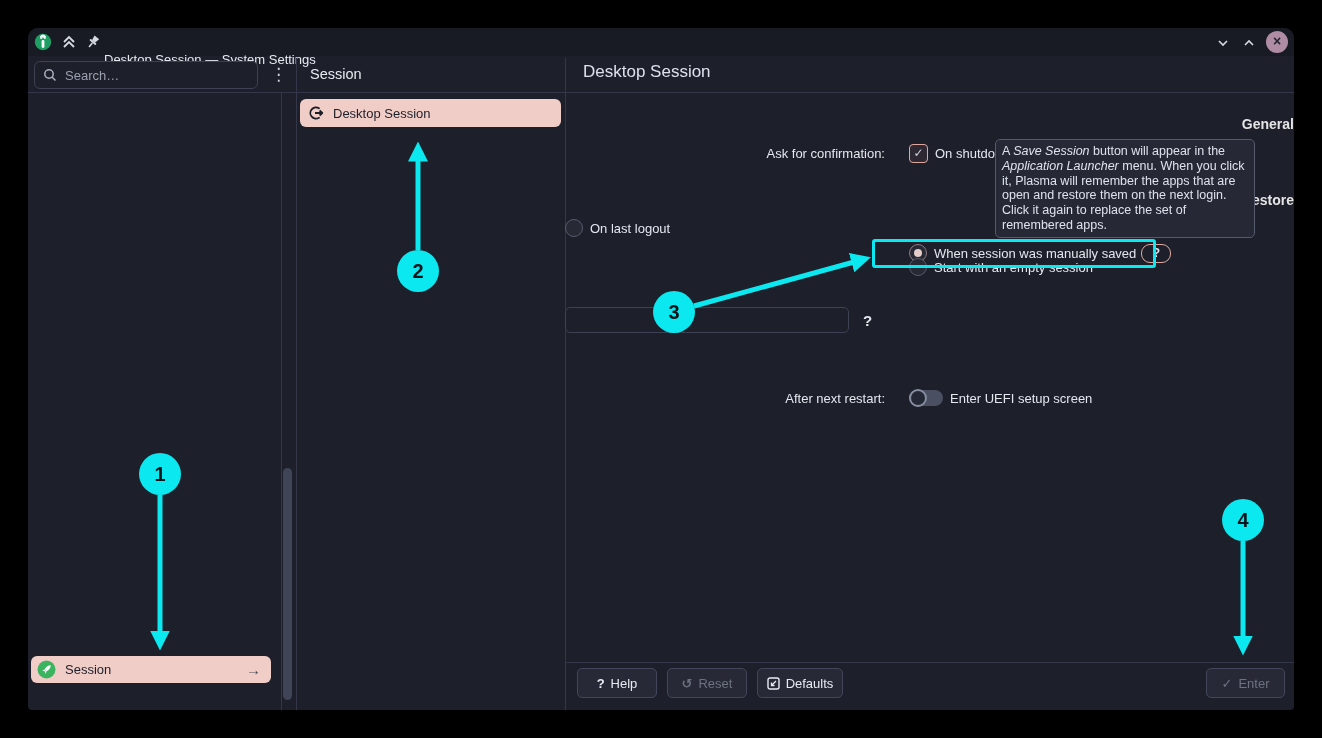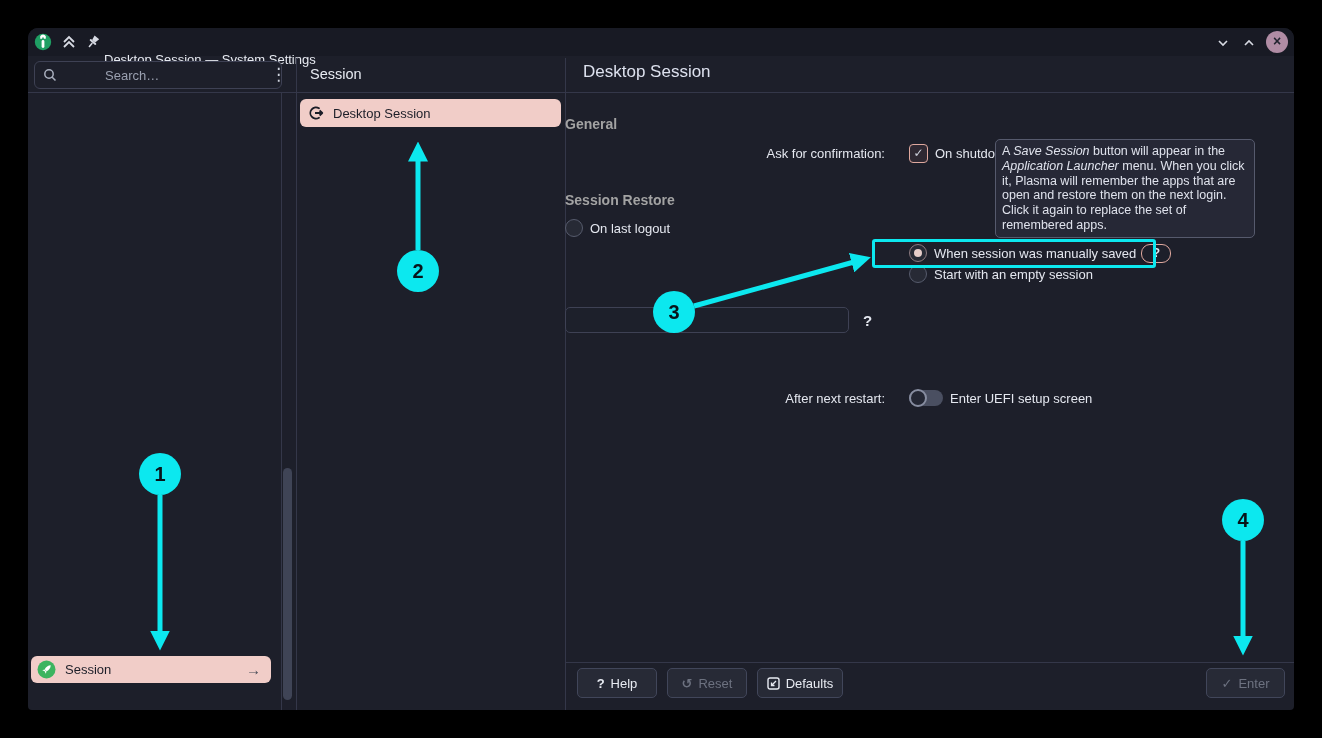"Search…" .search-box { gap: 40px -> none; width: 248px -> 224px }
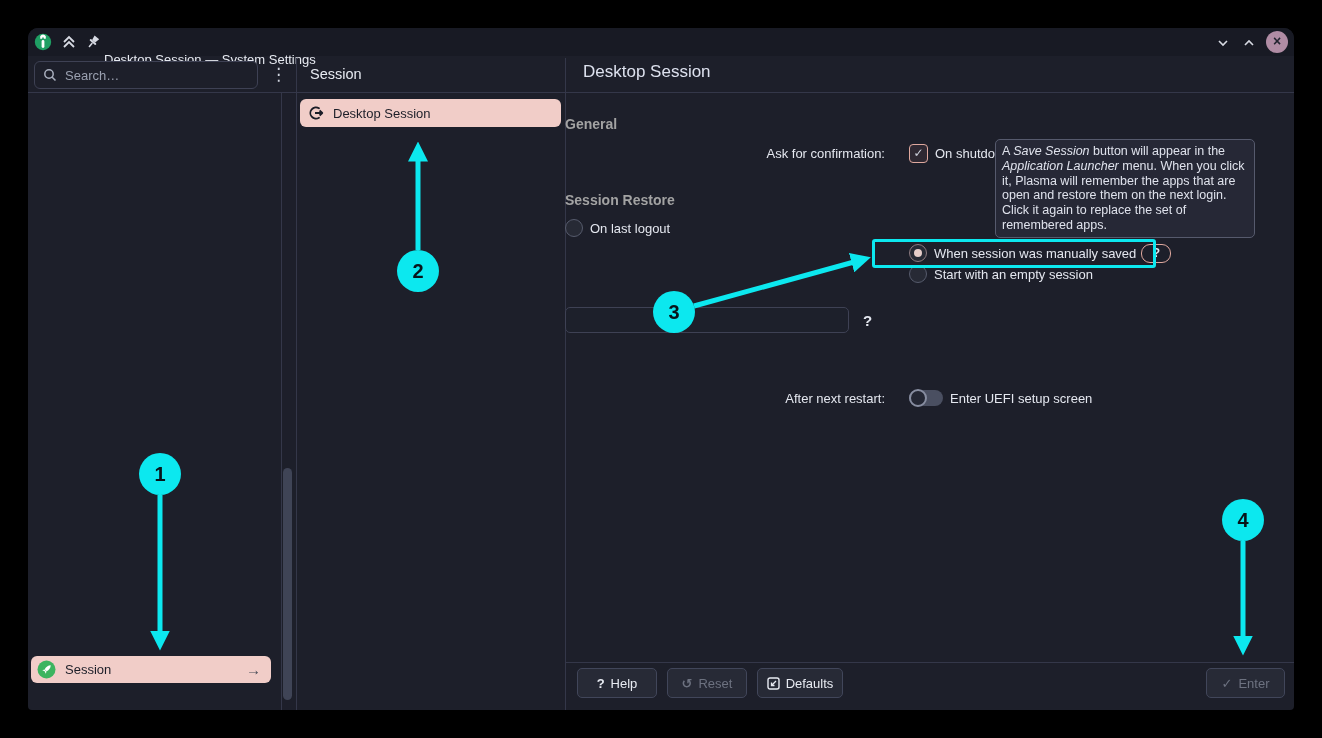"General" .heading { color: #a3a3a3 -> #e5e5e5; text-align: left -> right }
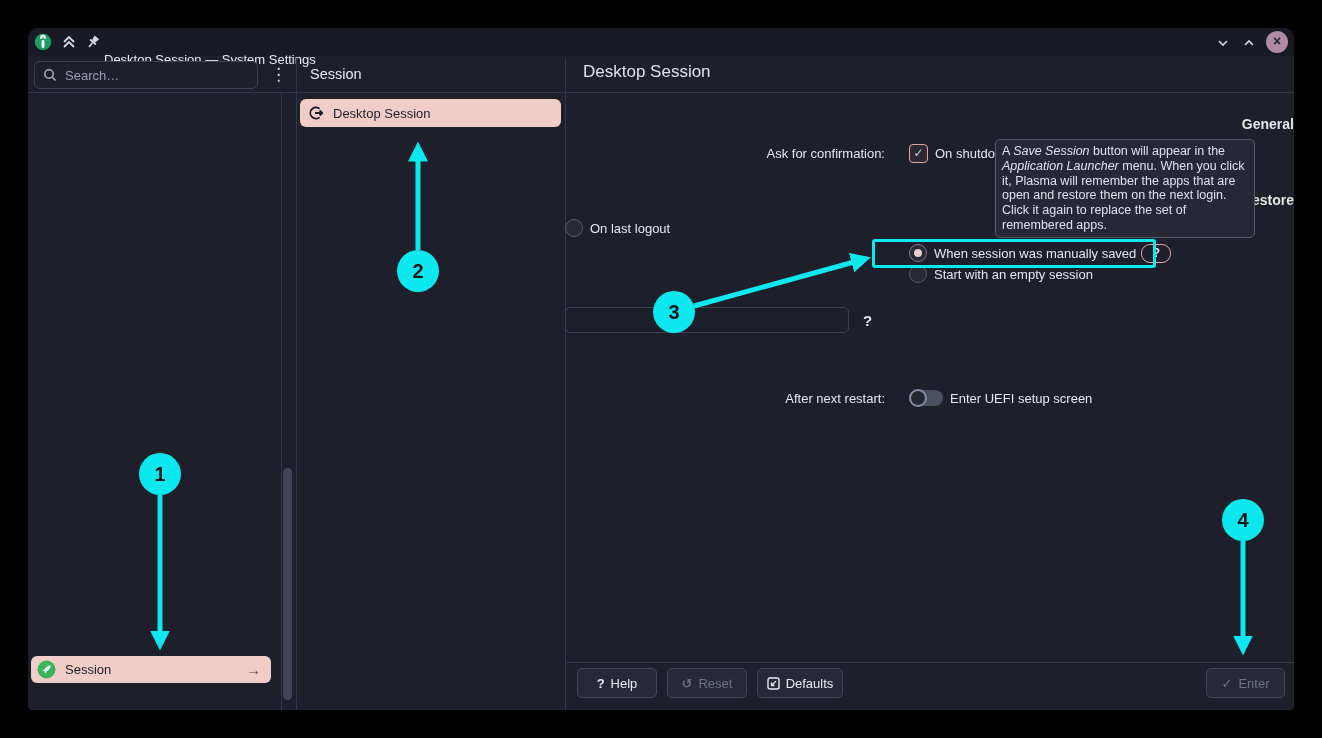"Start with an empty session" div.form-row { top: 232px -> 225px }
